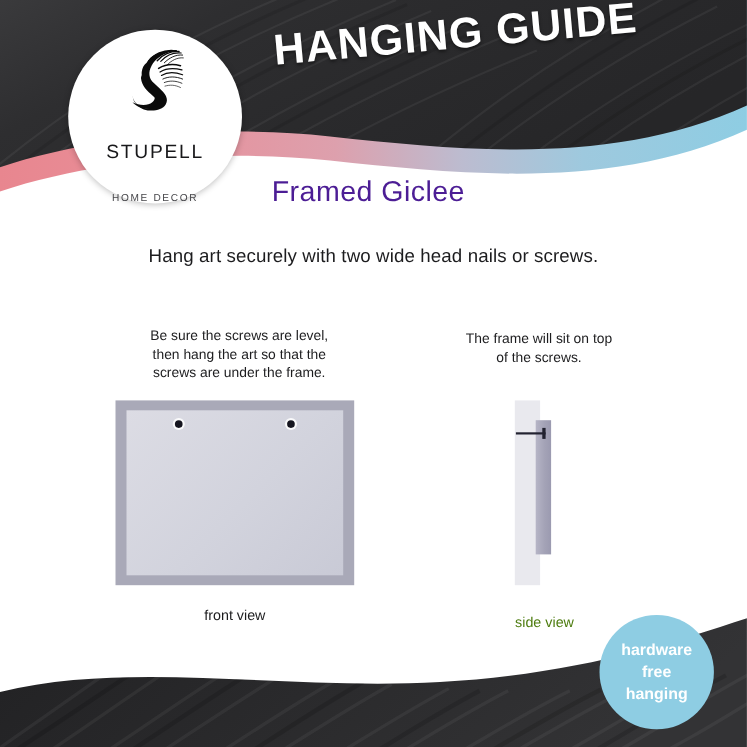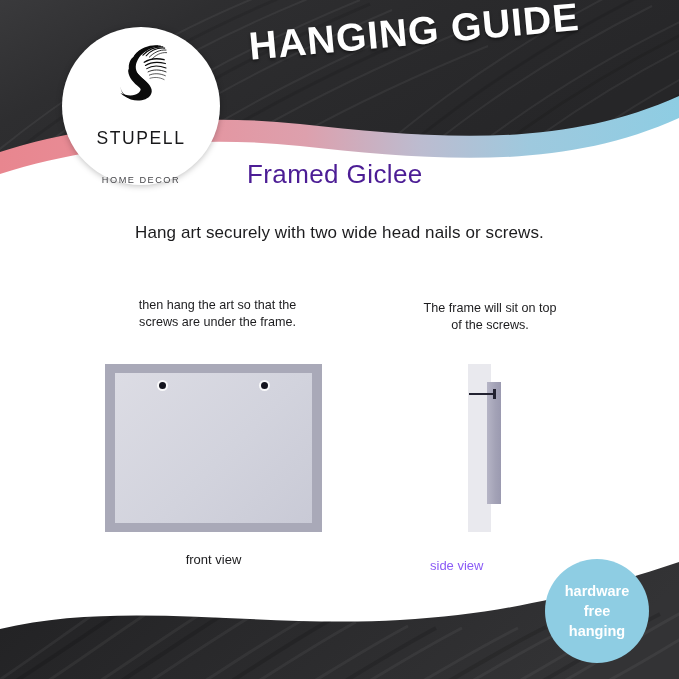"Be sure the screws are" div { html: none -> <div>Be sure the screws are level,</div> }
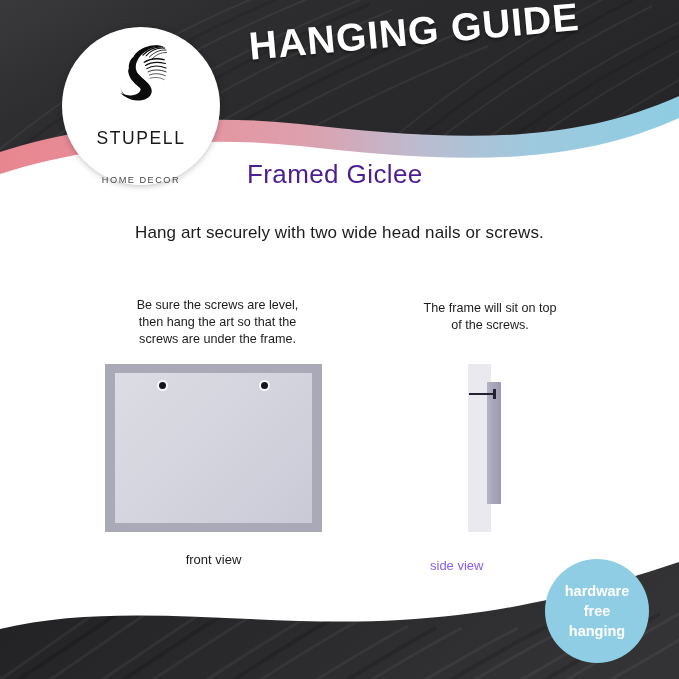"side view" .side-label { color: #8b5cf6 -> #4d7c0f; text-align: left -> center }
